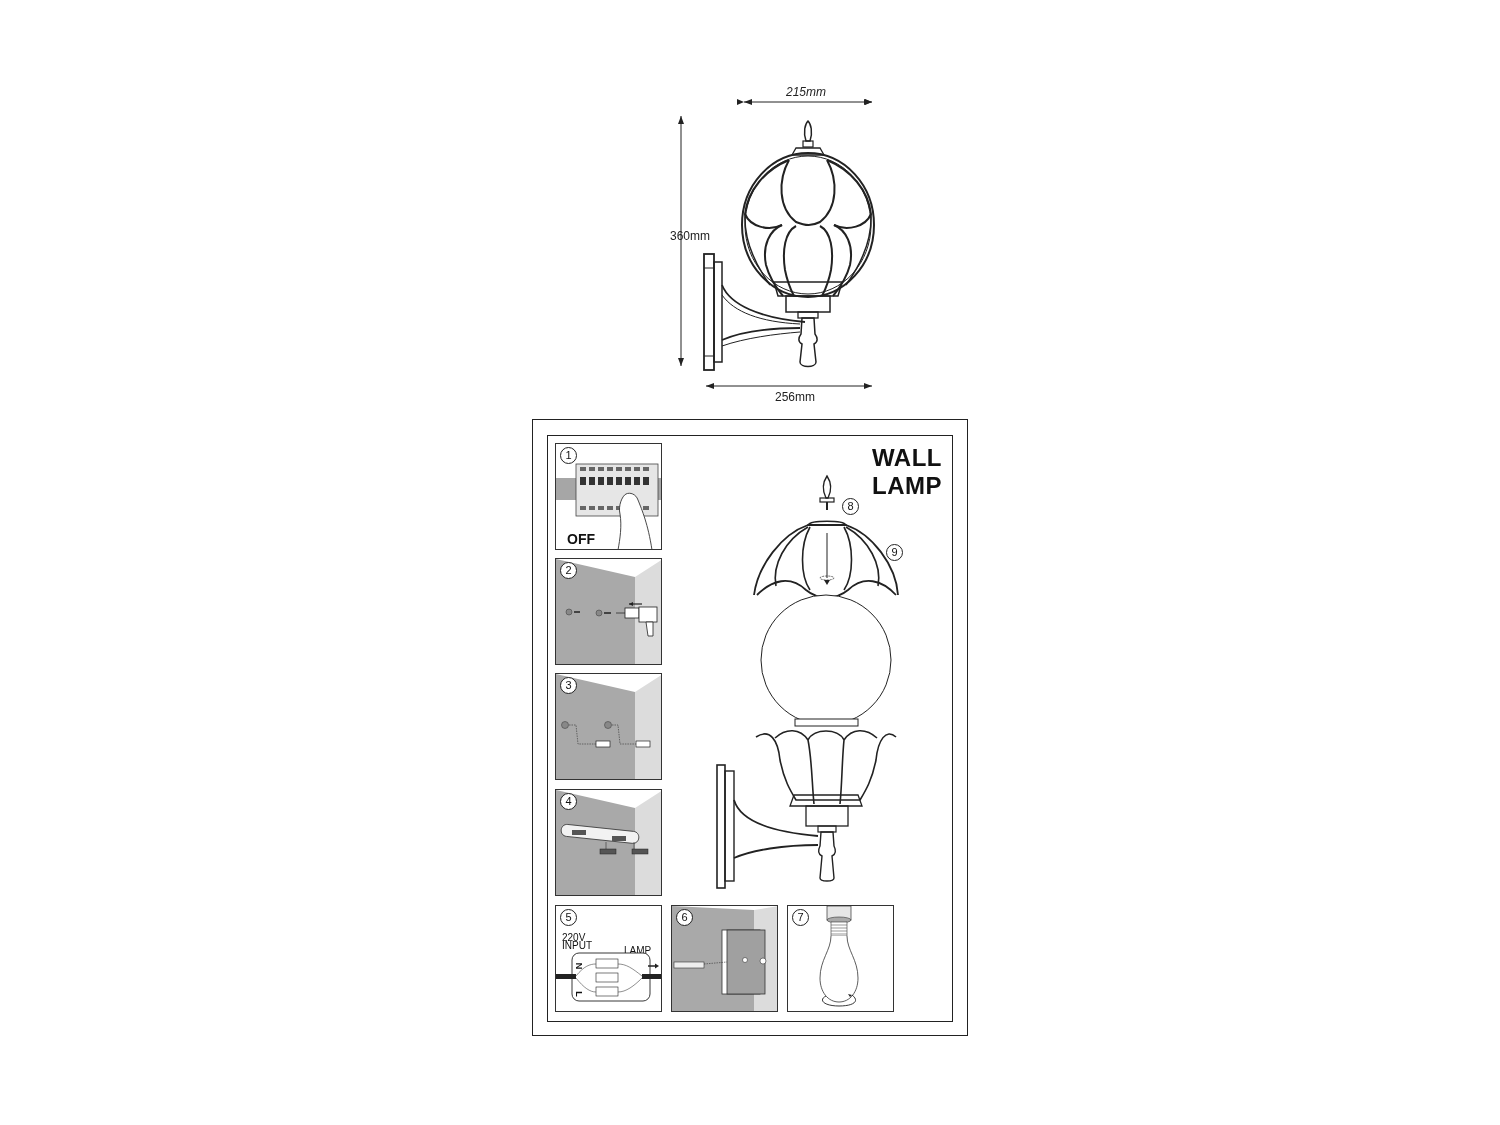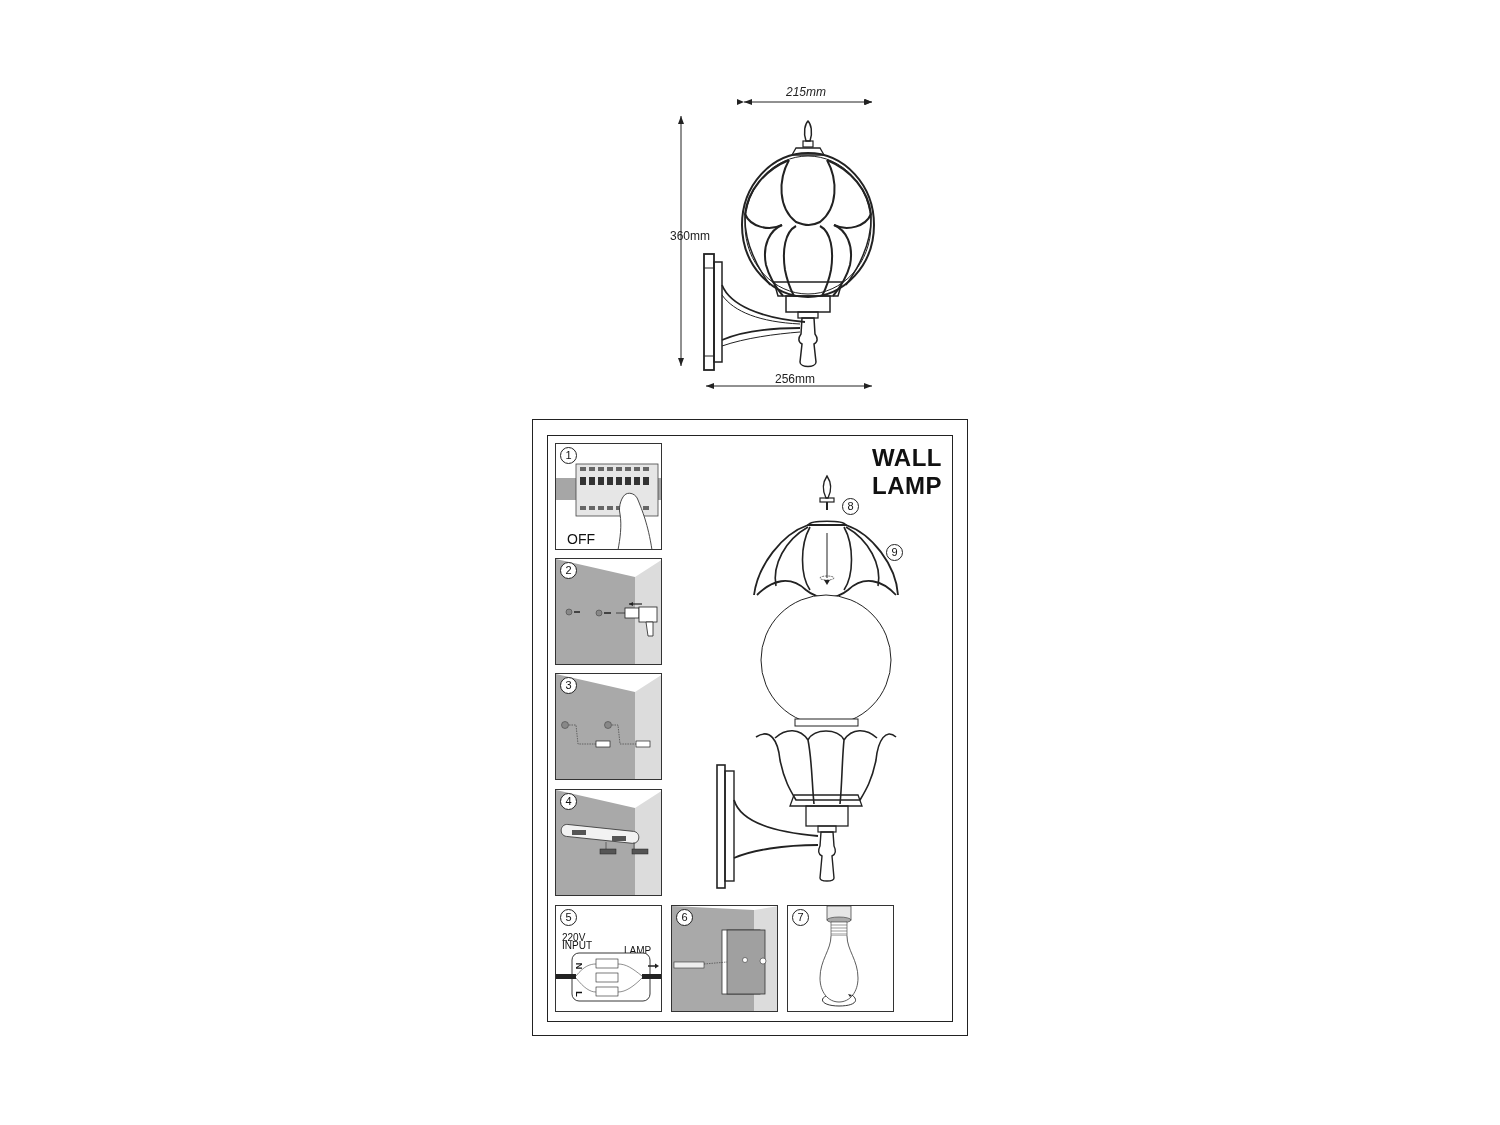"256mm" span.dimlabel { top: 372px -> 390px }
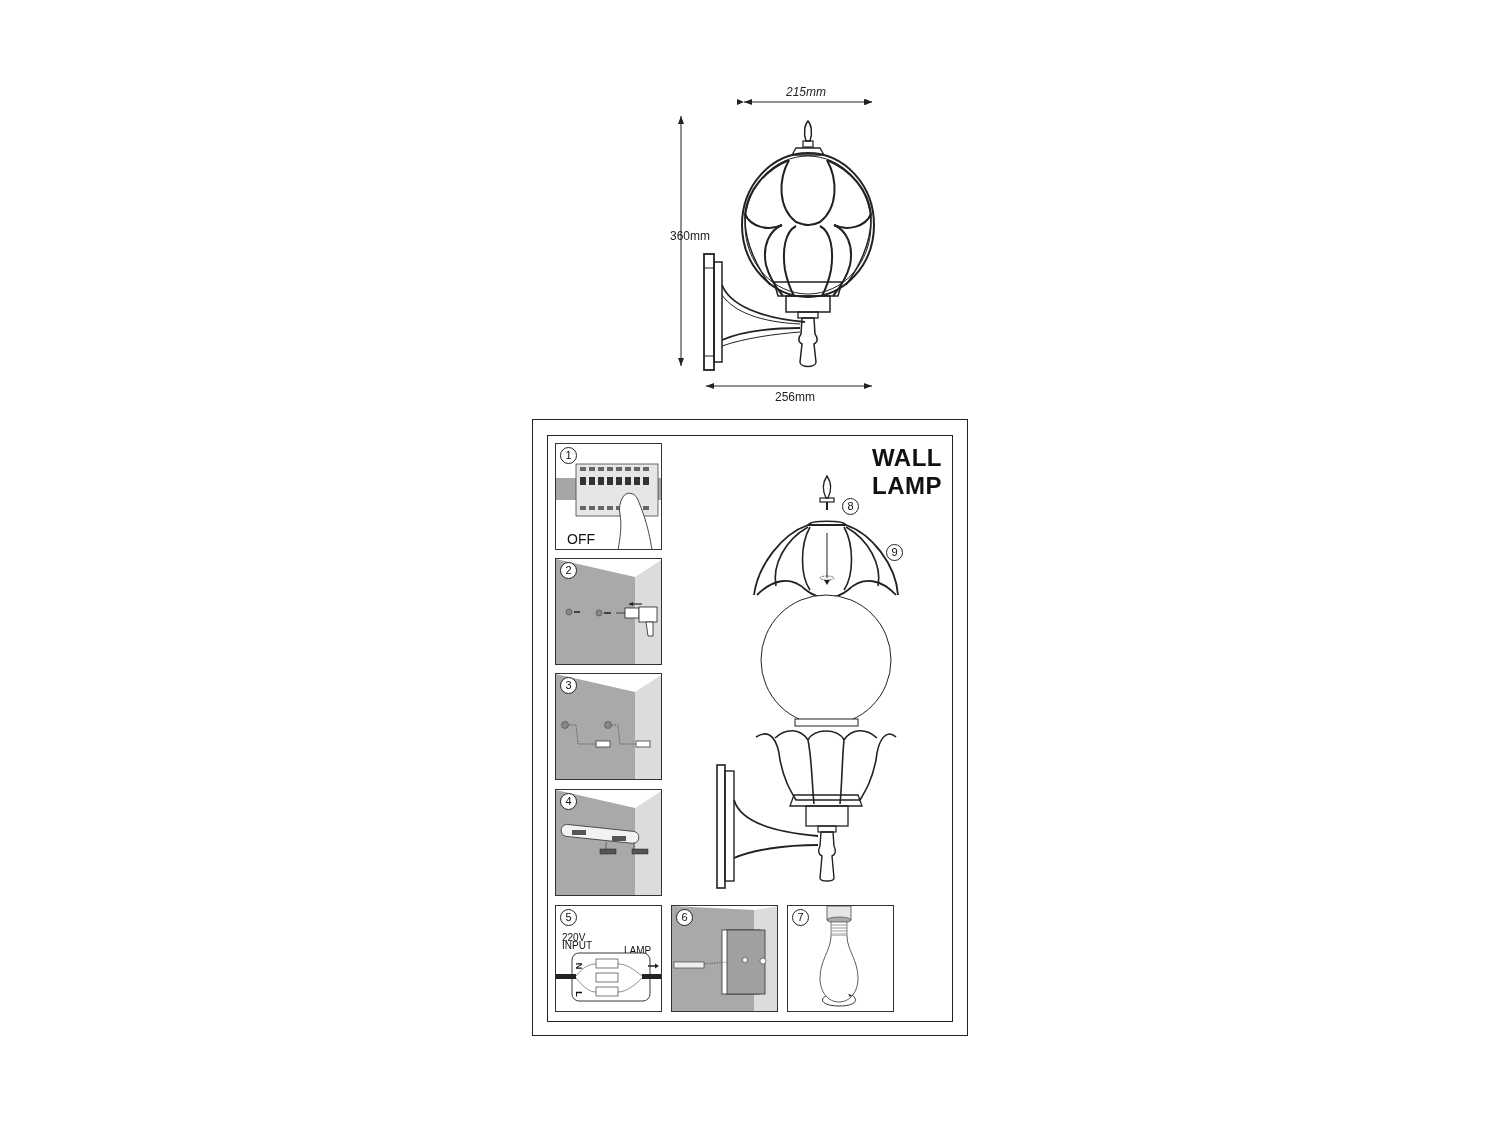"OFF" .off-label { font-weight: normal -> bold }
